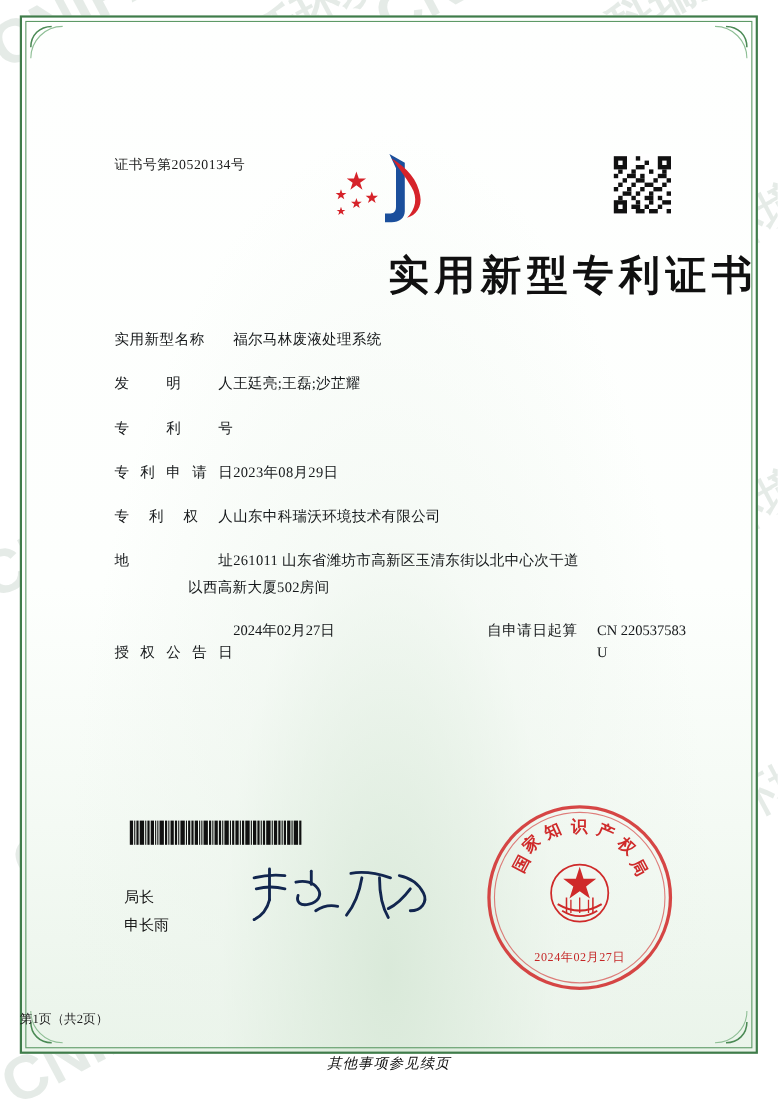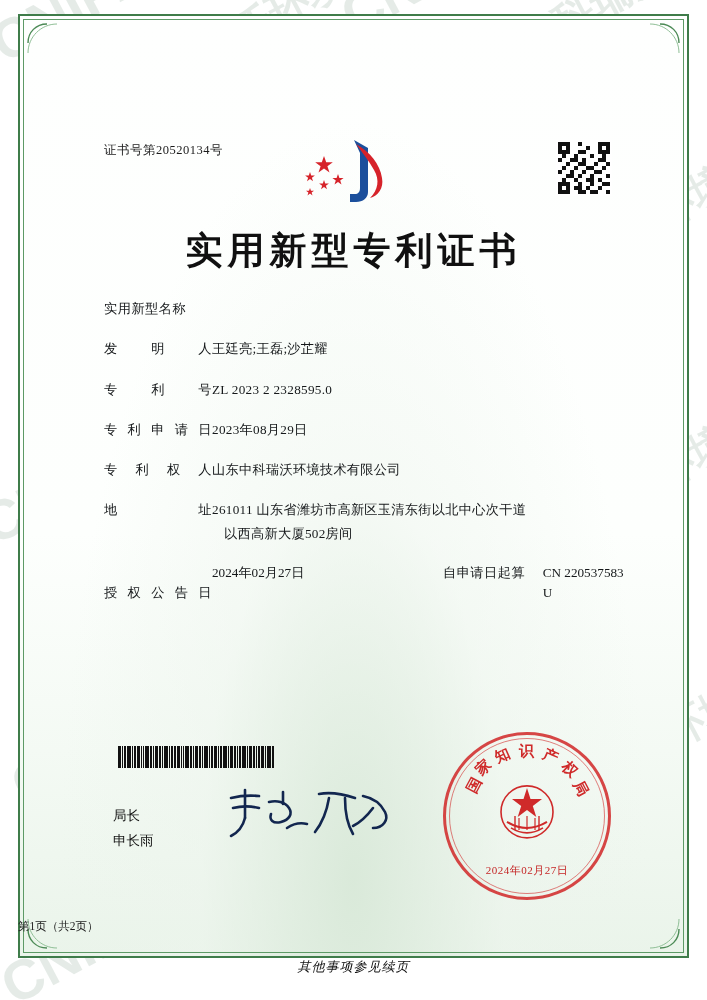"实用新型专利证书" #doc-title { text-align: center -> right }
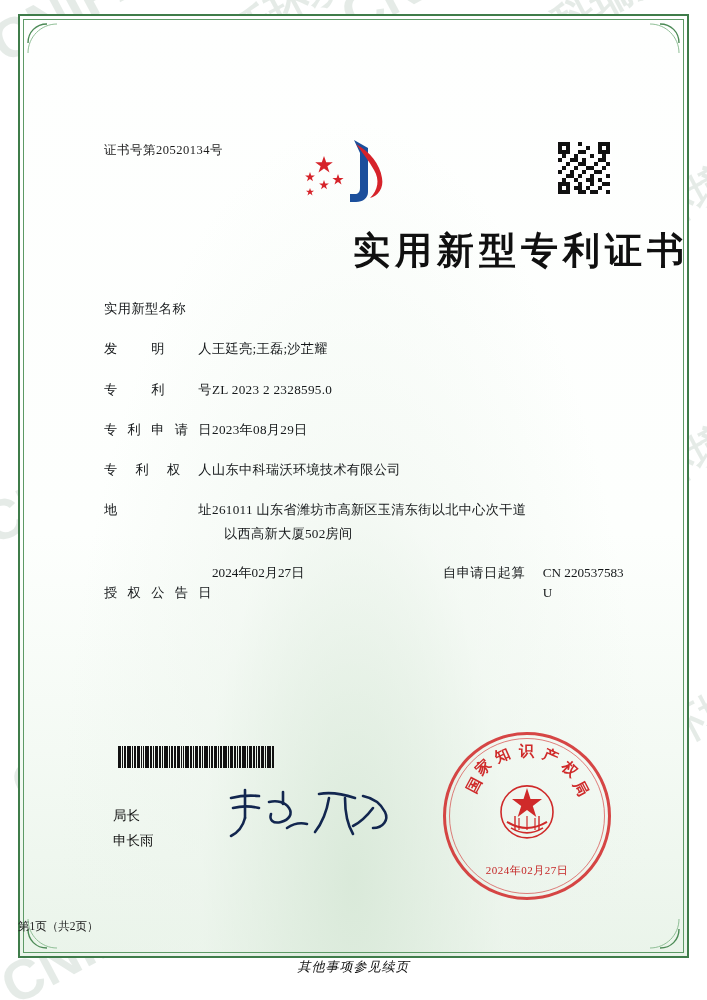"福尔马林废液处理系统" div.field-value { html: none -> <div>福尔马林废液处理系统</div> }
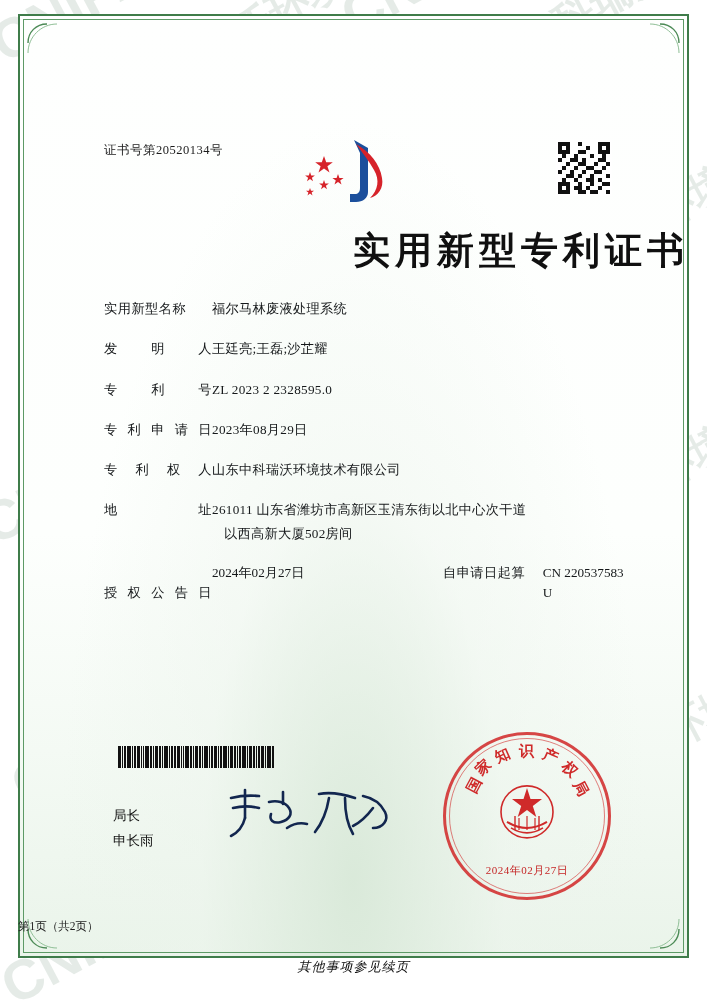"ZL 2023 2 2328595.0" div.field-value { html: <div>ZL 2023 2 2328595.0</div> -> none }
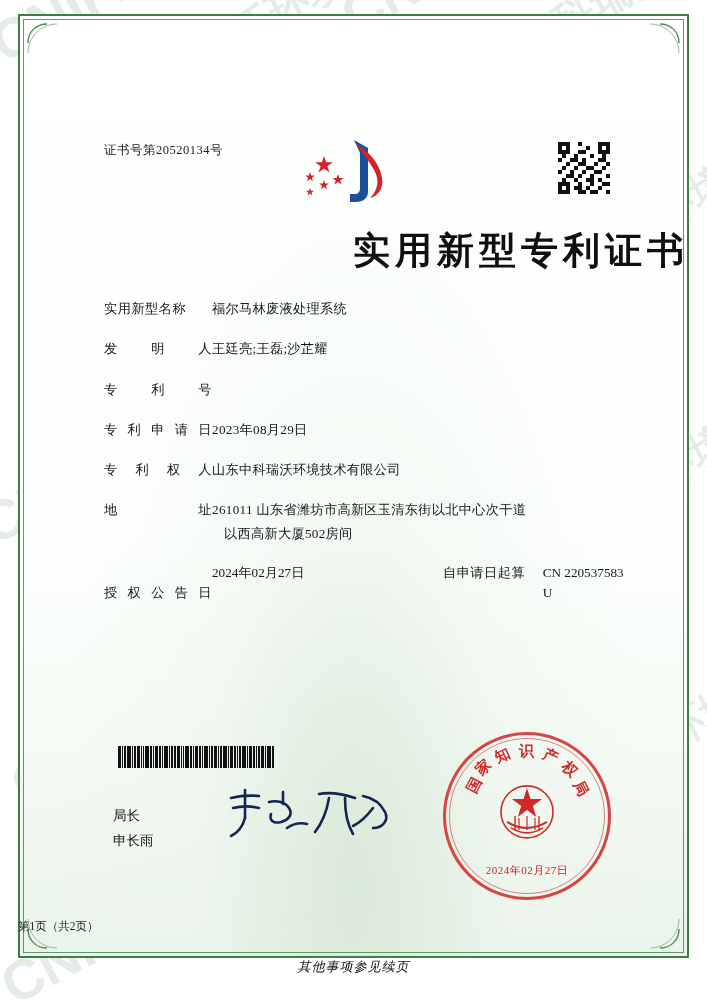"以西高新大厦502房间" .field-value-2 { margin-left: 120px -> 67px }
